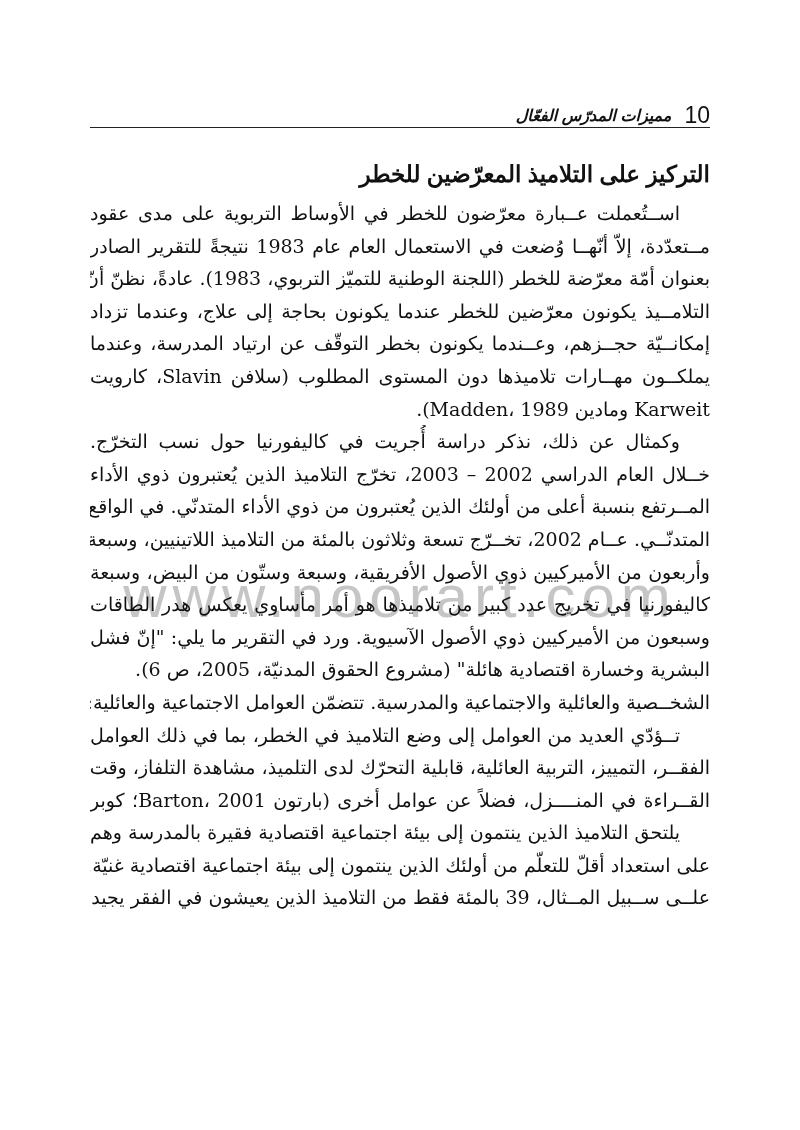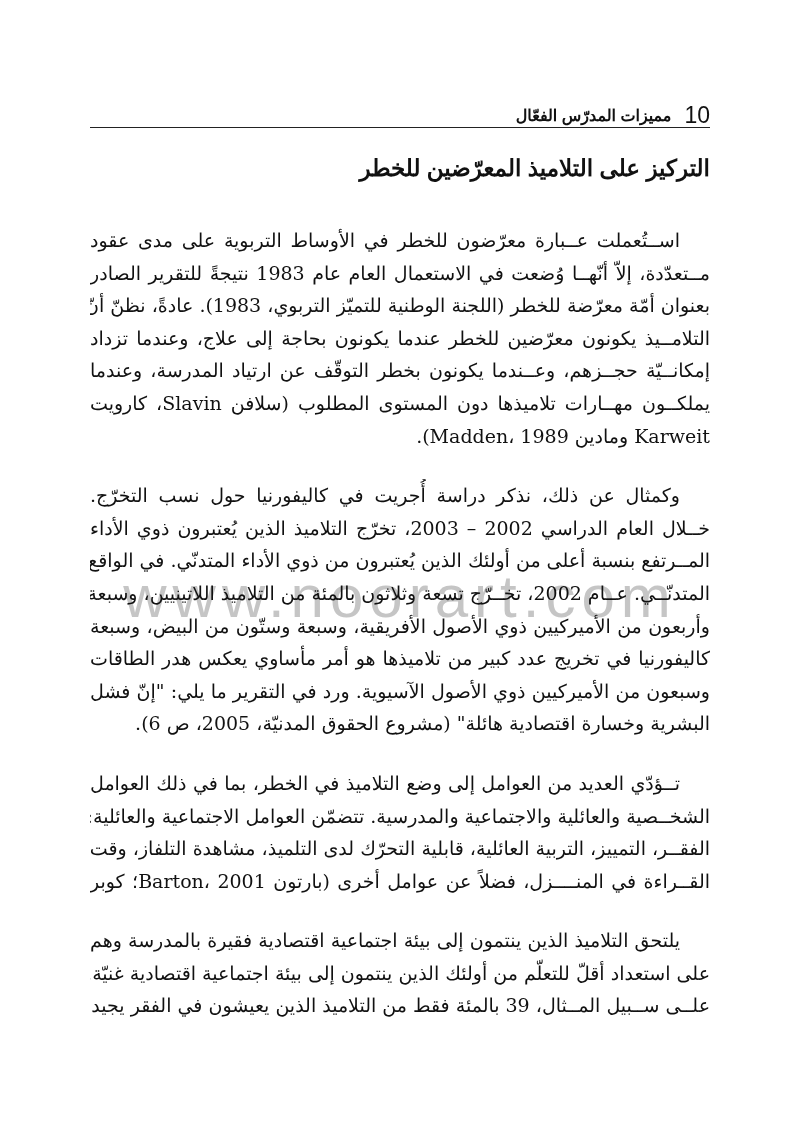"مميزات المدرّس الفعّال" .running-title { font-style: none -> italic }
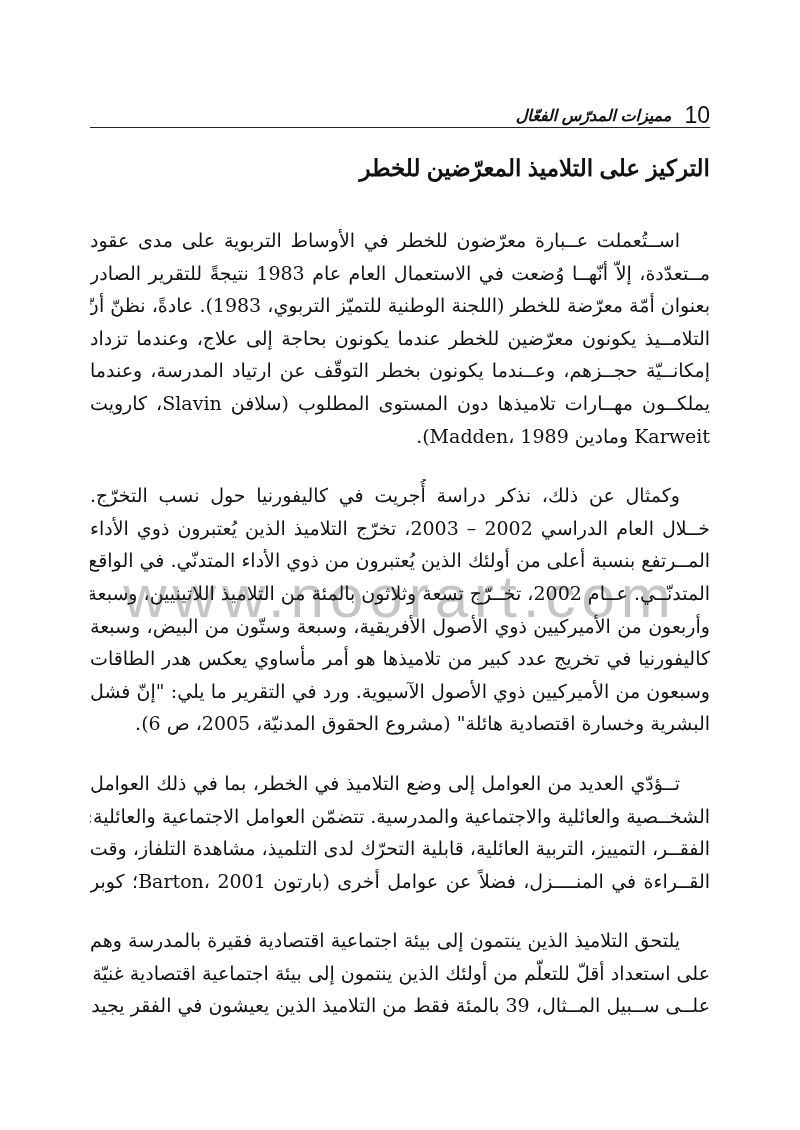"التركيز على التلاميذ المعرّضين للخطر" .section-title { top: 152px -> 158px }
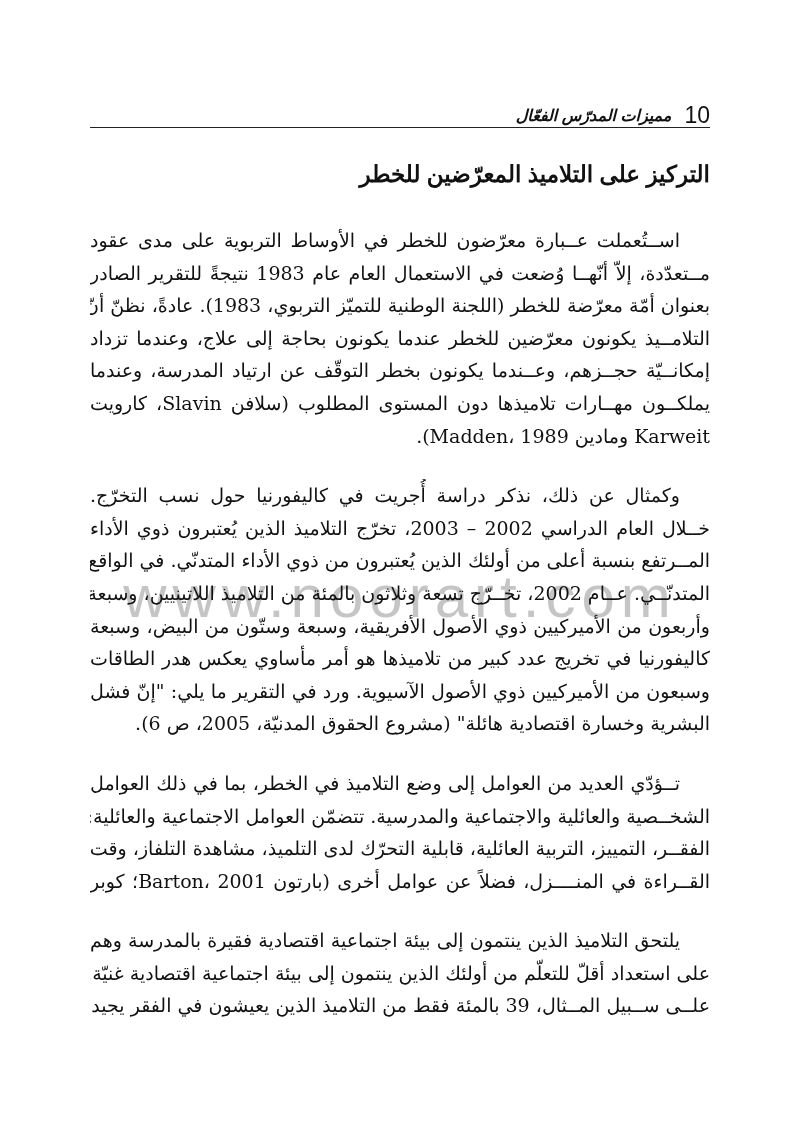"اســتُعملت عــبارة معرّضون للخطر في" .line.indent { margin-top: 27px -> none }
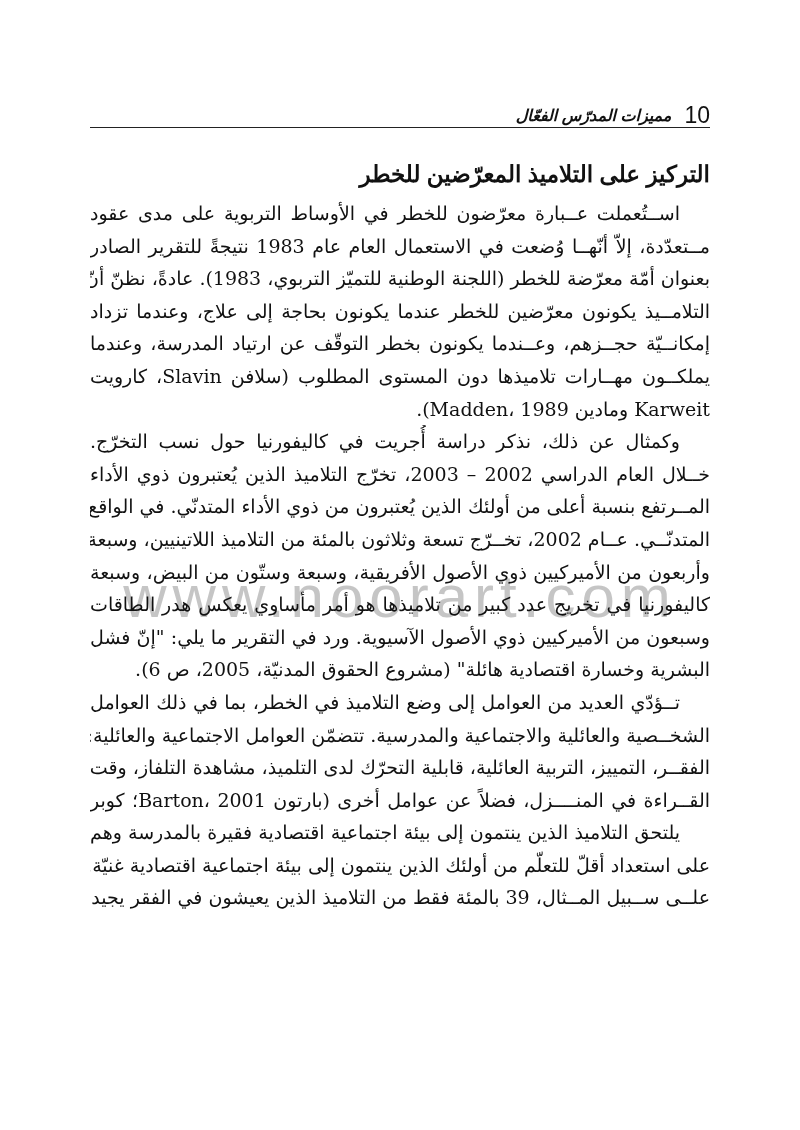"تــؤدّي العديد من العوامل إلى" span.line { order: before "الشخــصية والعائلية والاجتماعية" -> after "الشخــصية والعائلية والاجتماعية" }
